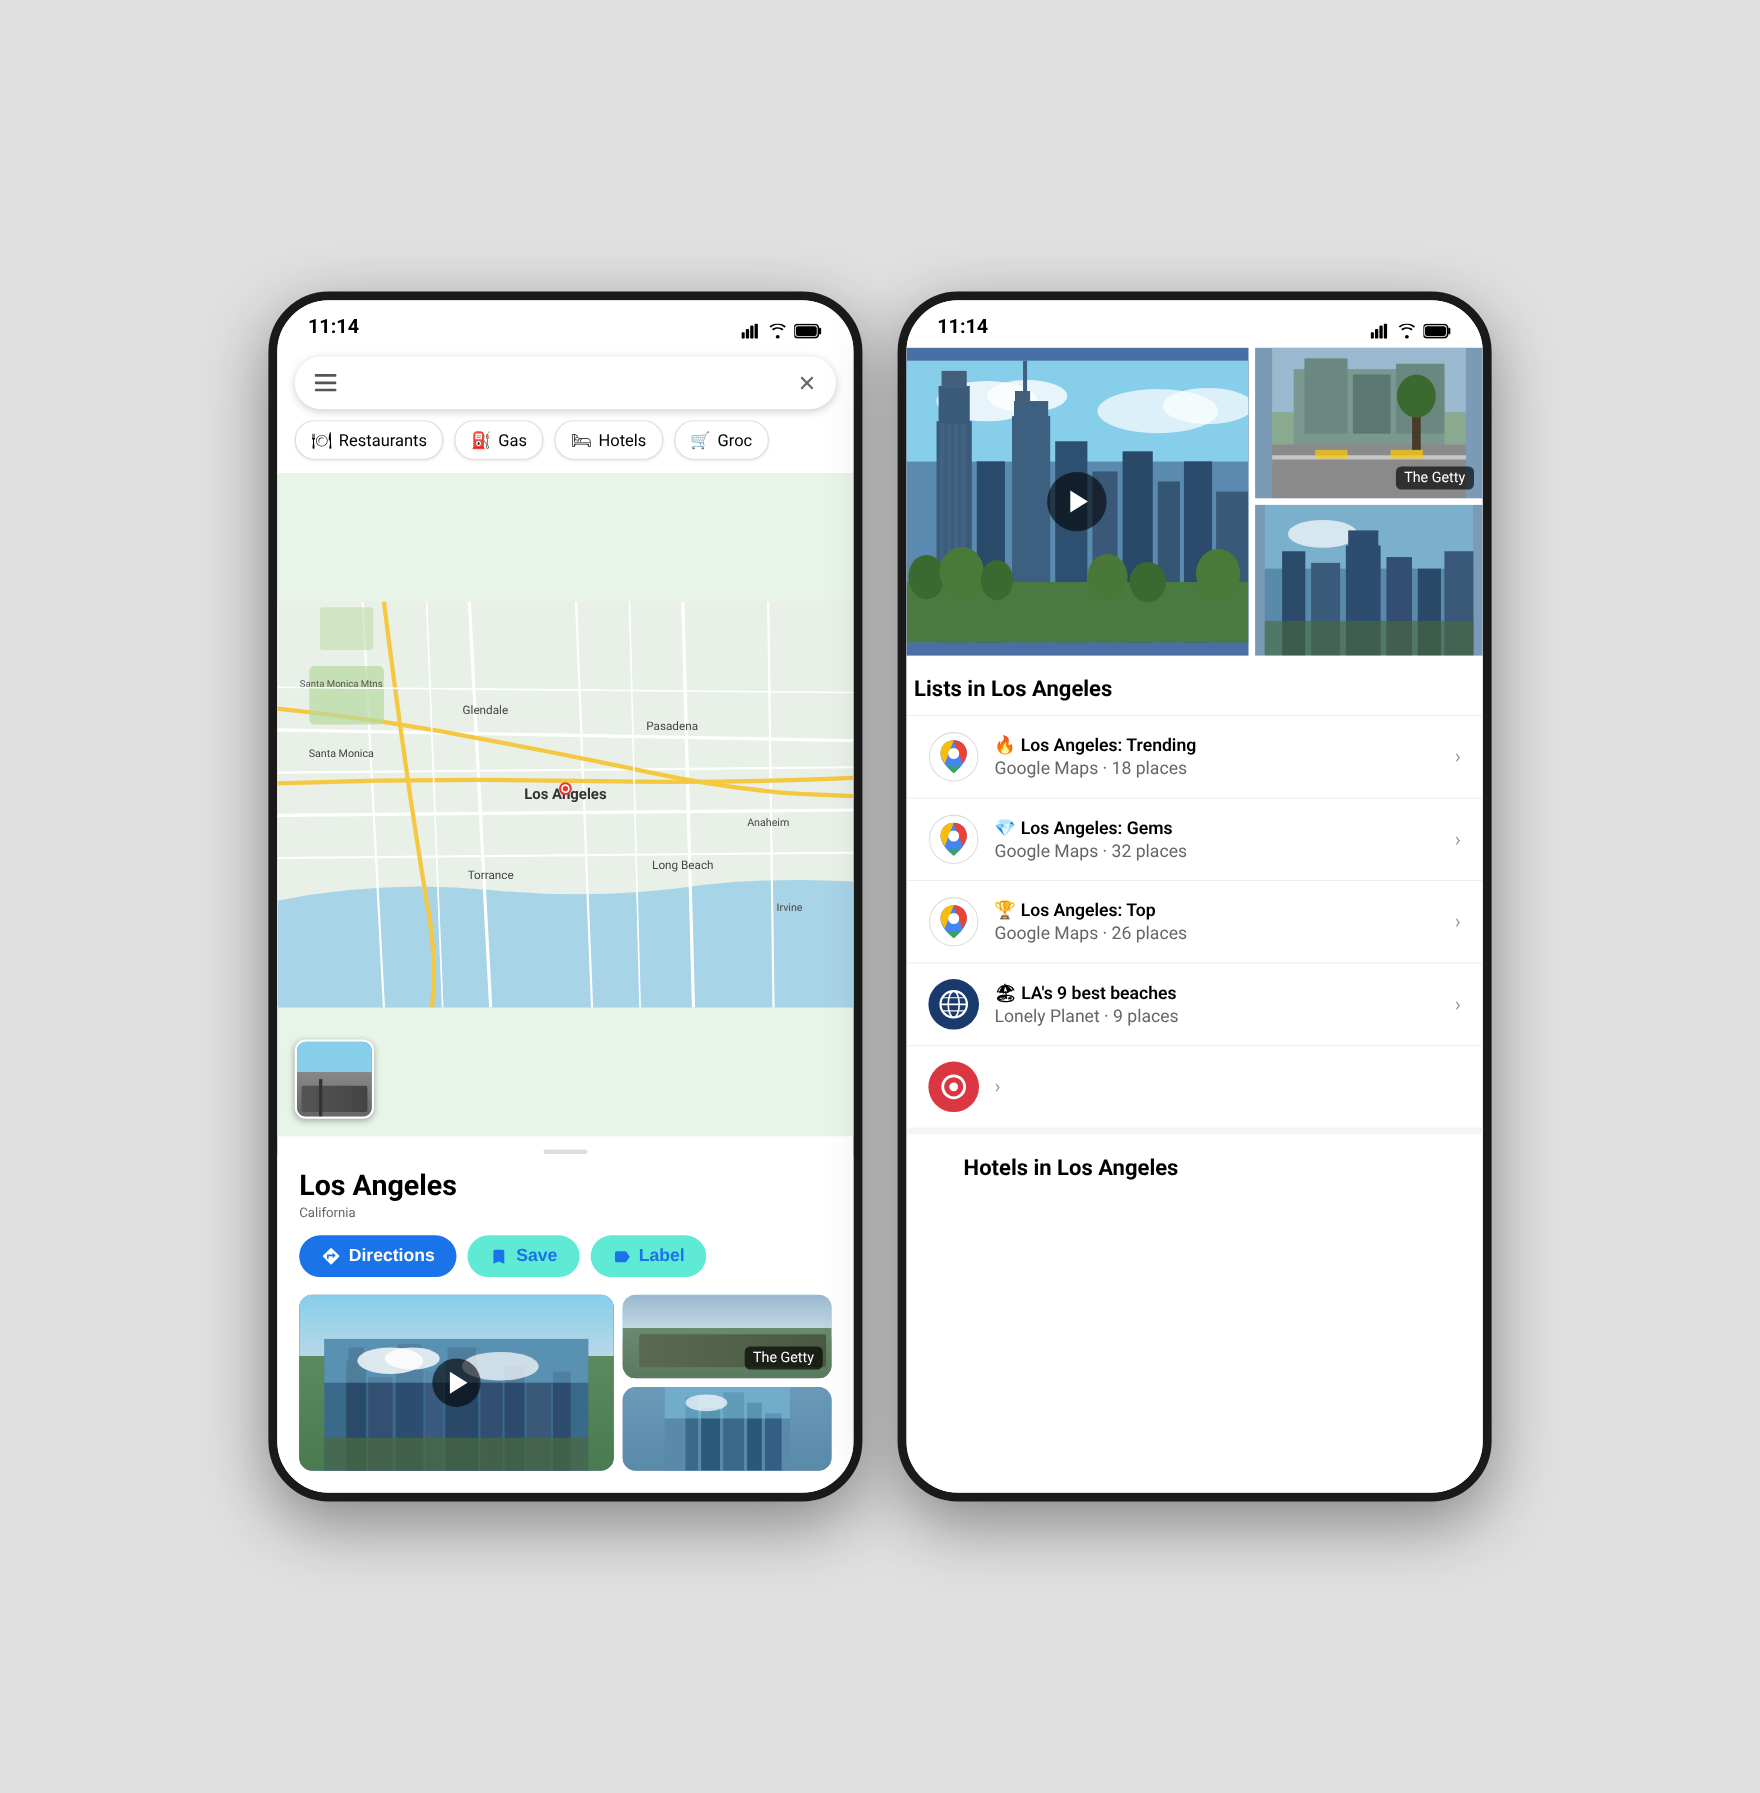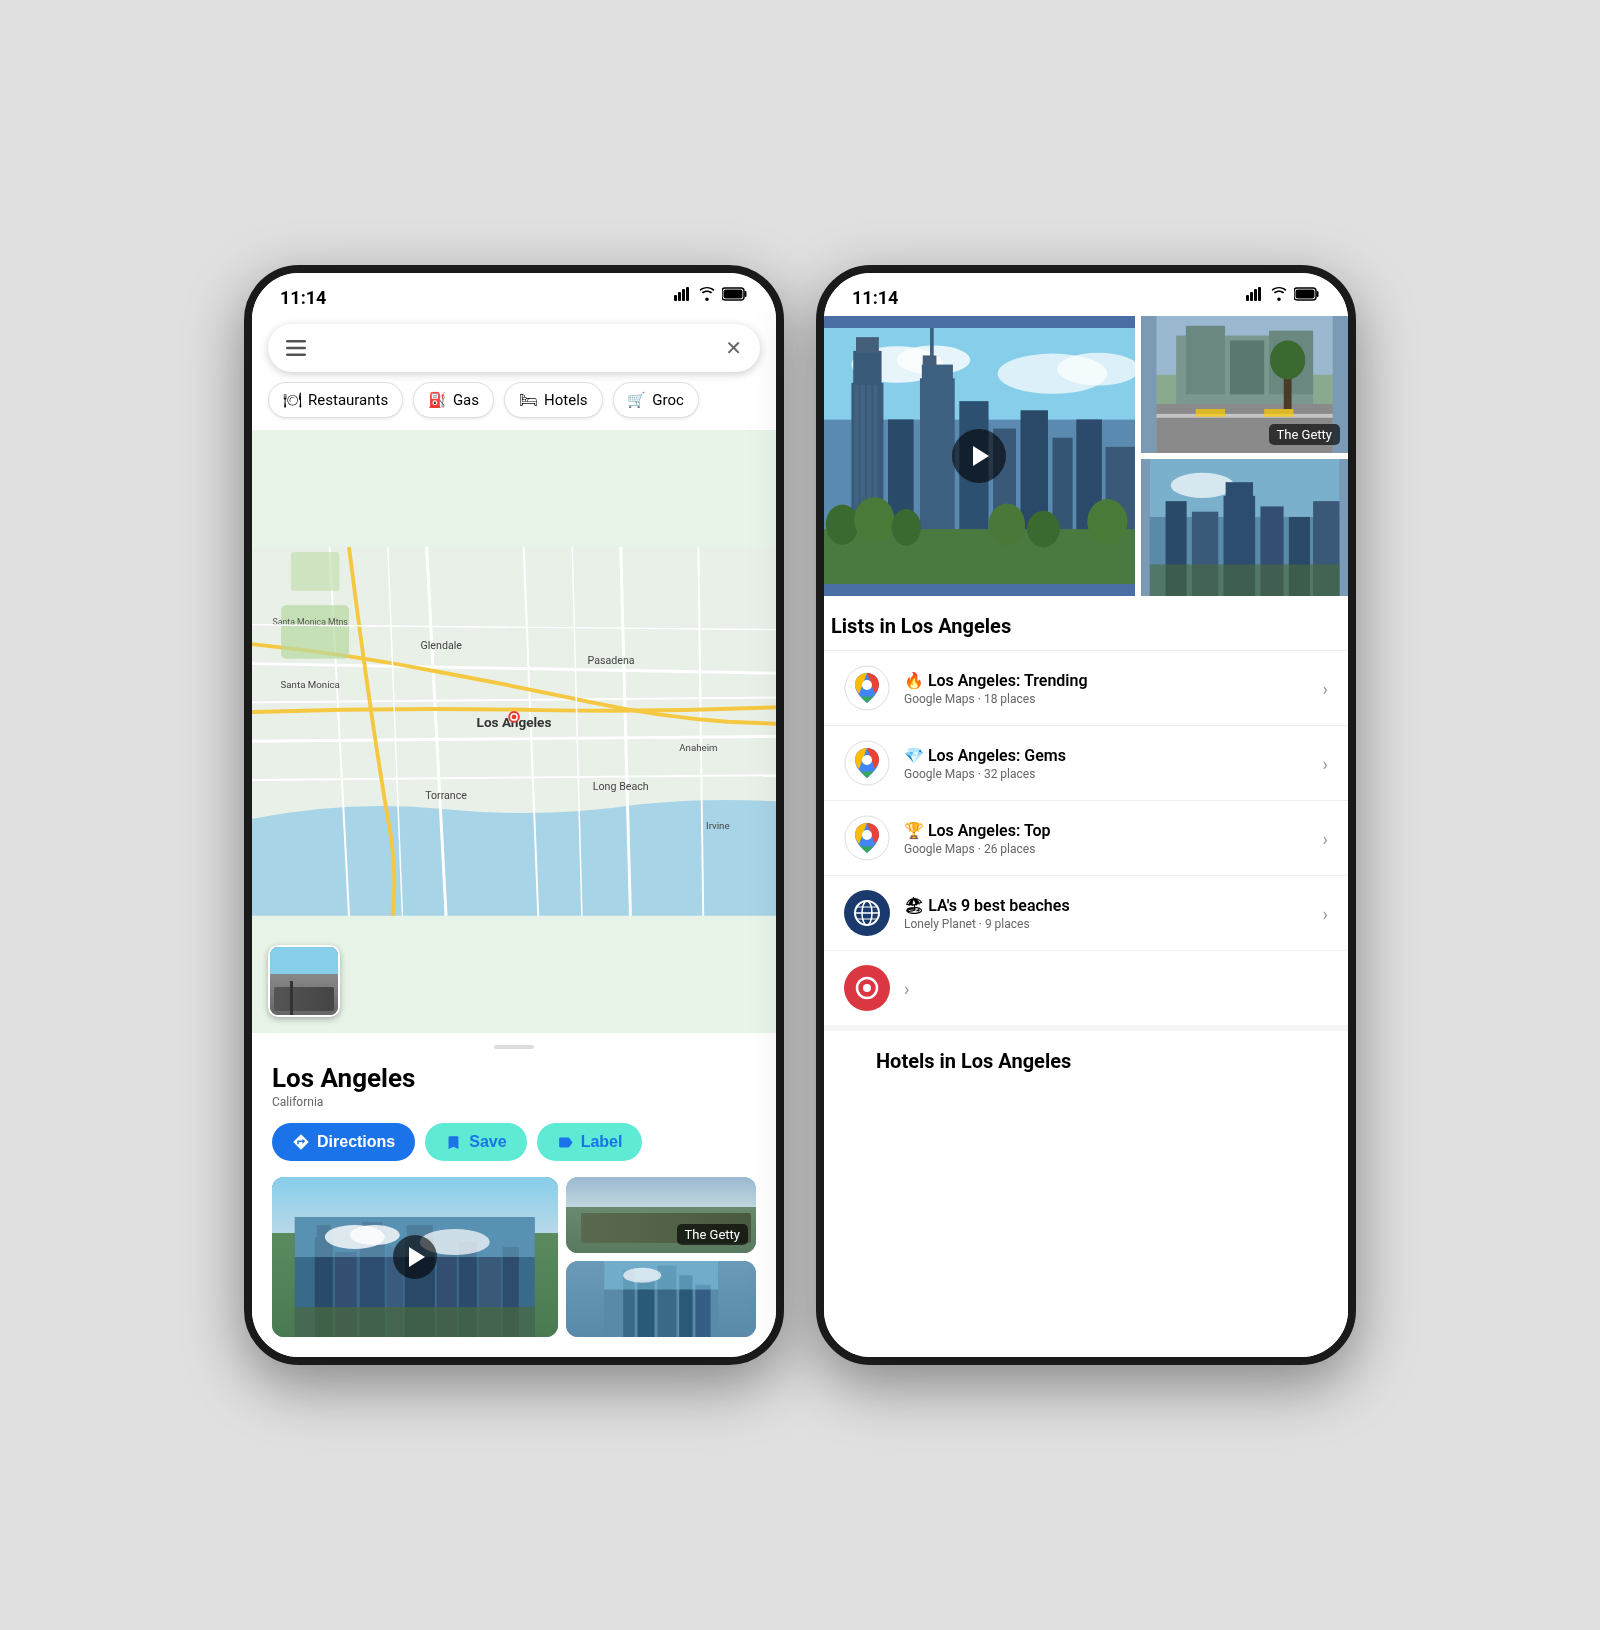"11:14" .status-bar { align-items: flex-start -> flex-end }
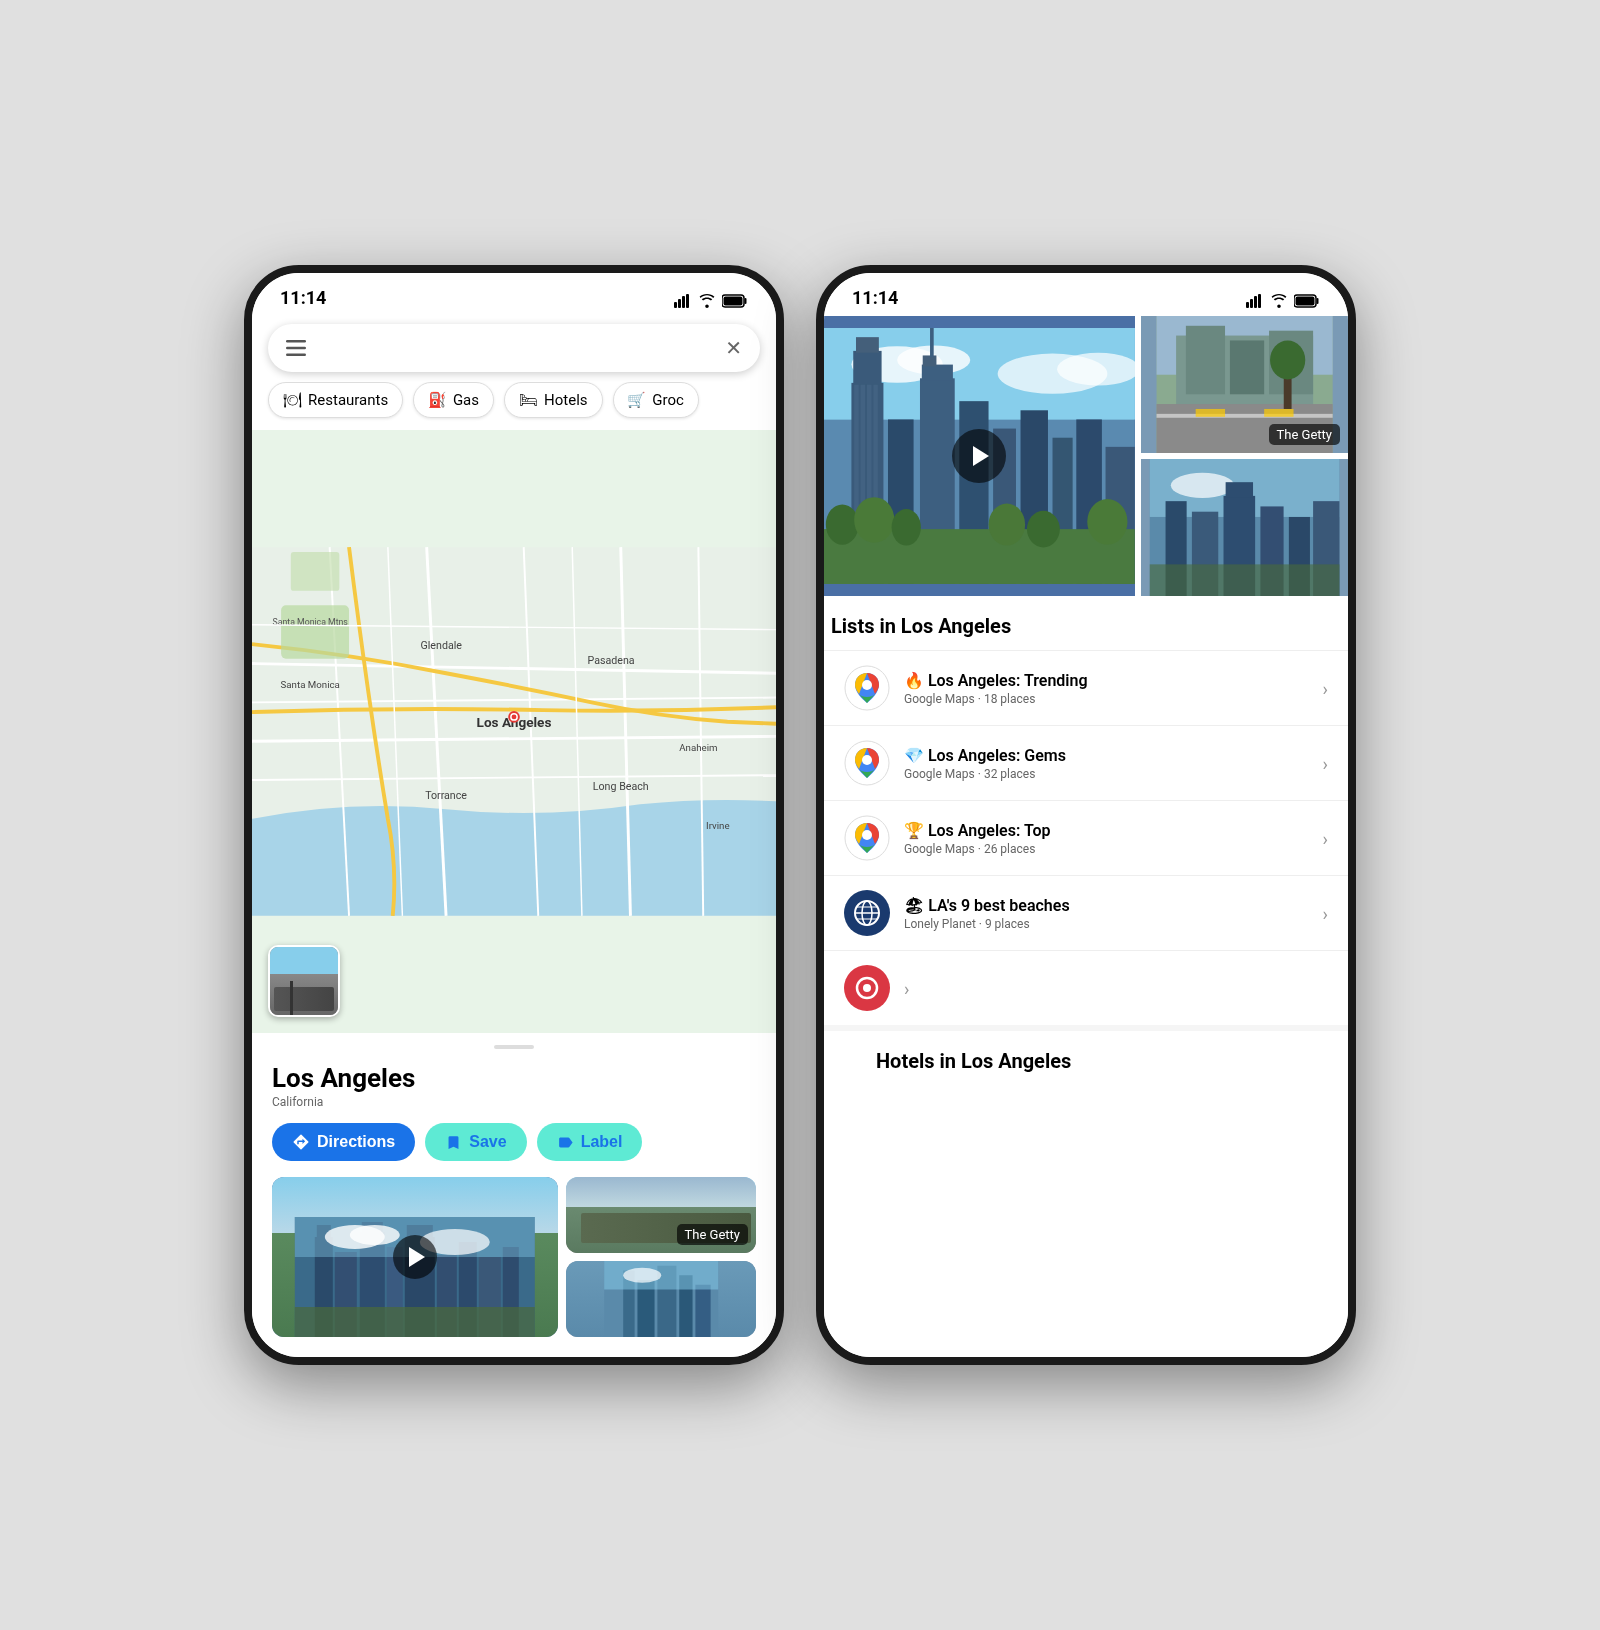"Google Maps · 18 places" .list-sub { font-size: 12px -> 16px }
